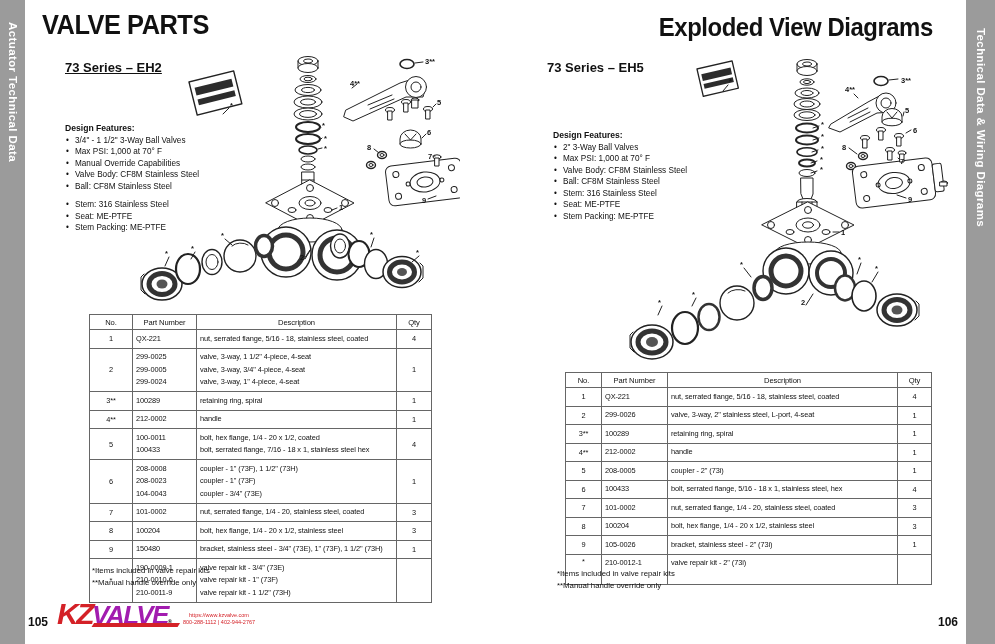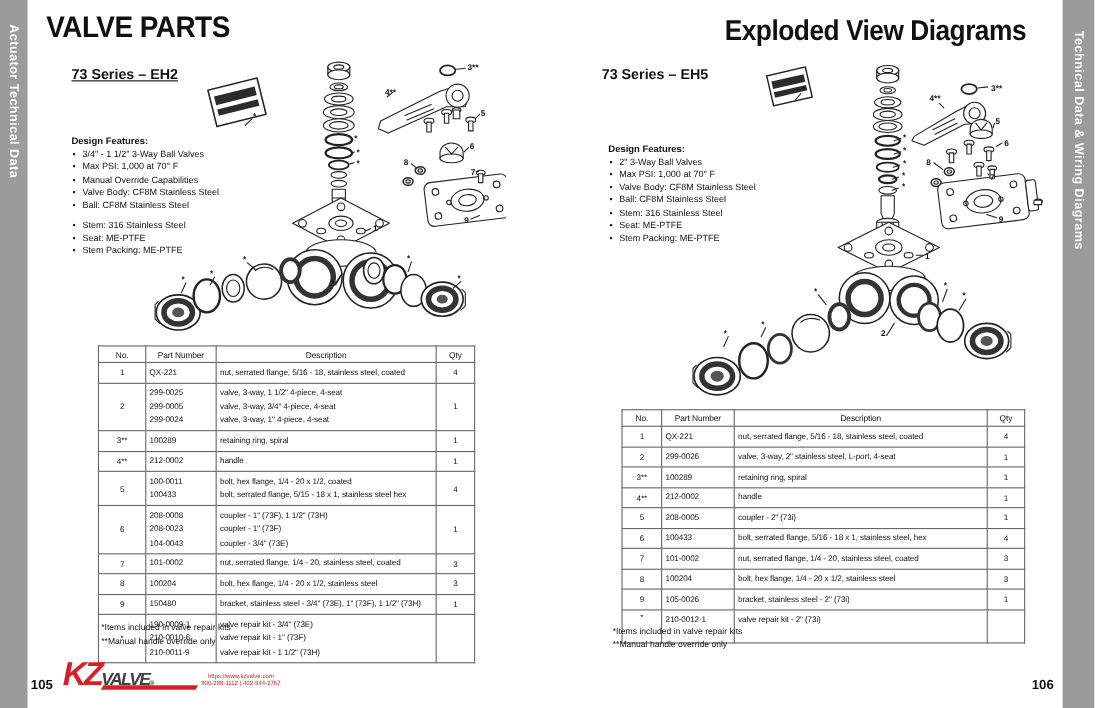"bolt, serrated flange, 5/15 -" div { text: 5/15 -> 7/16 }
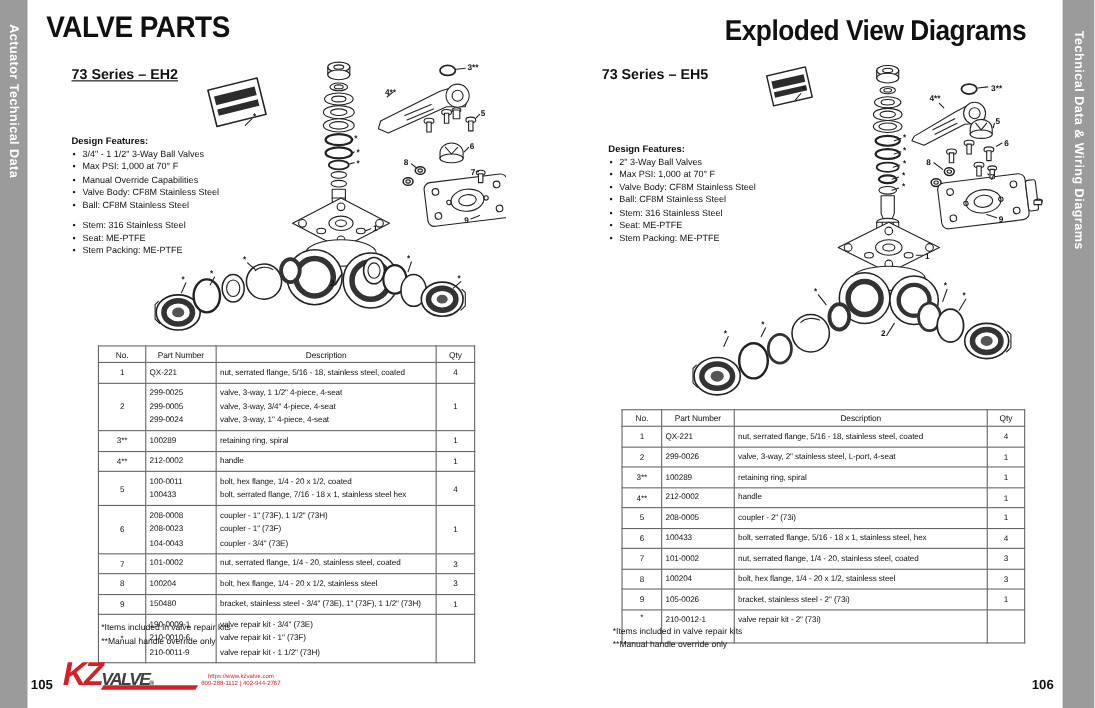"VALVE" .logo .valve { color: #404040 -> #a21caf; font-size: 16px -> 26px }
